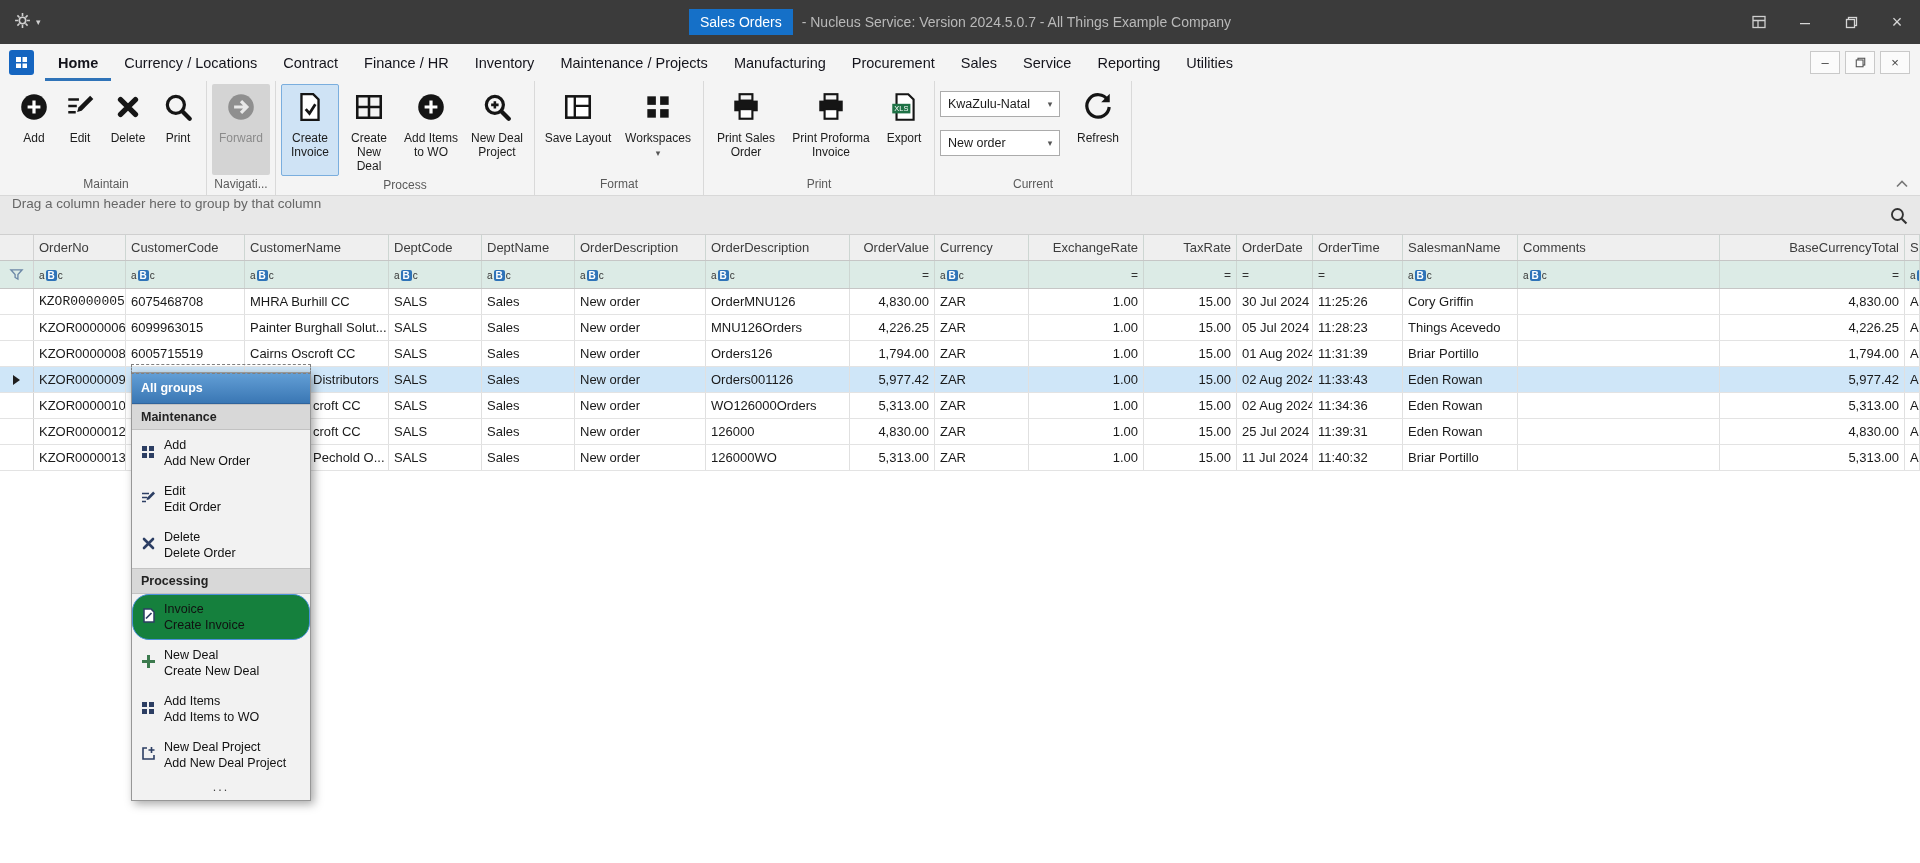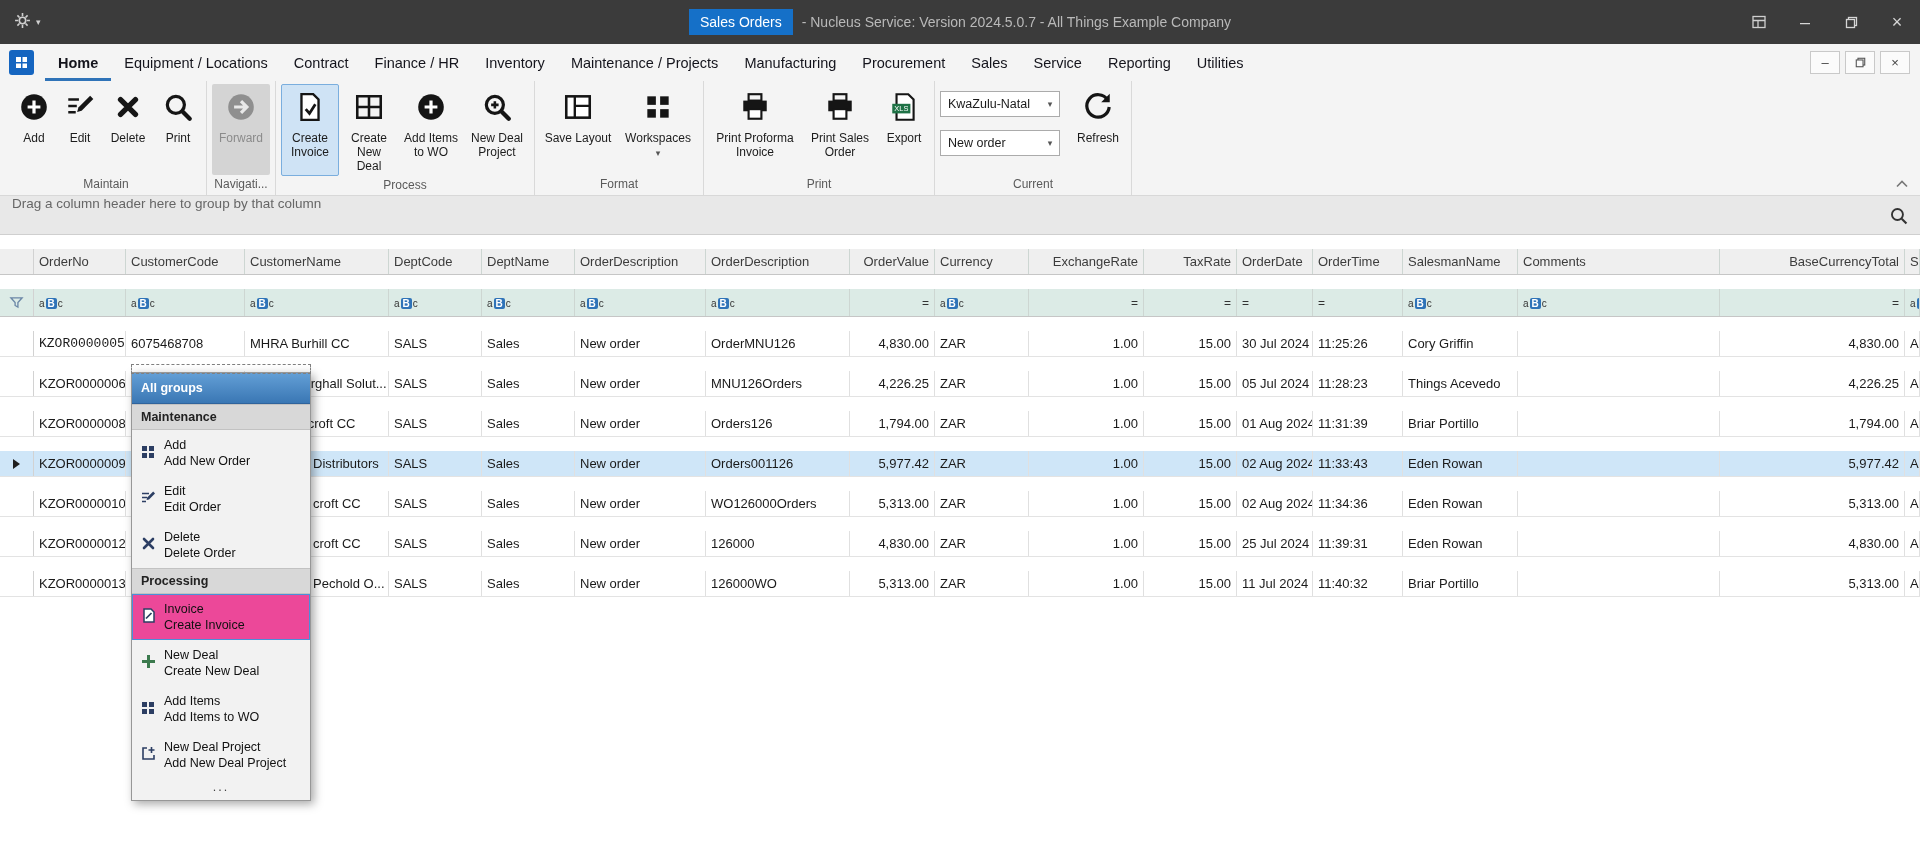"Equipment / Locations" div.tab { text: Equipment -> Currency }
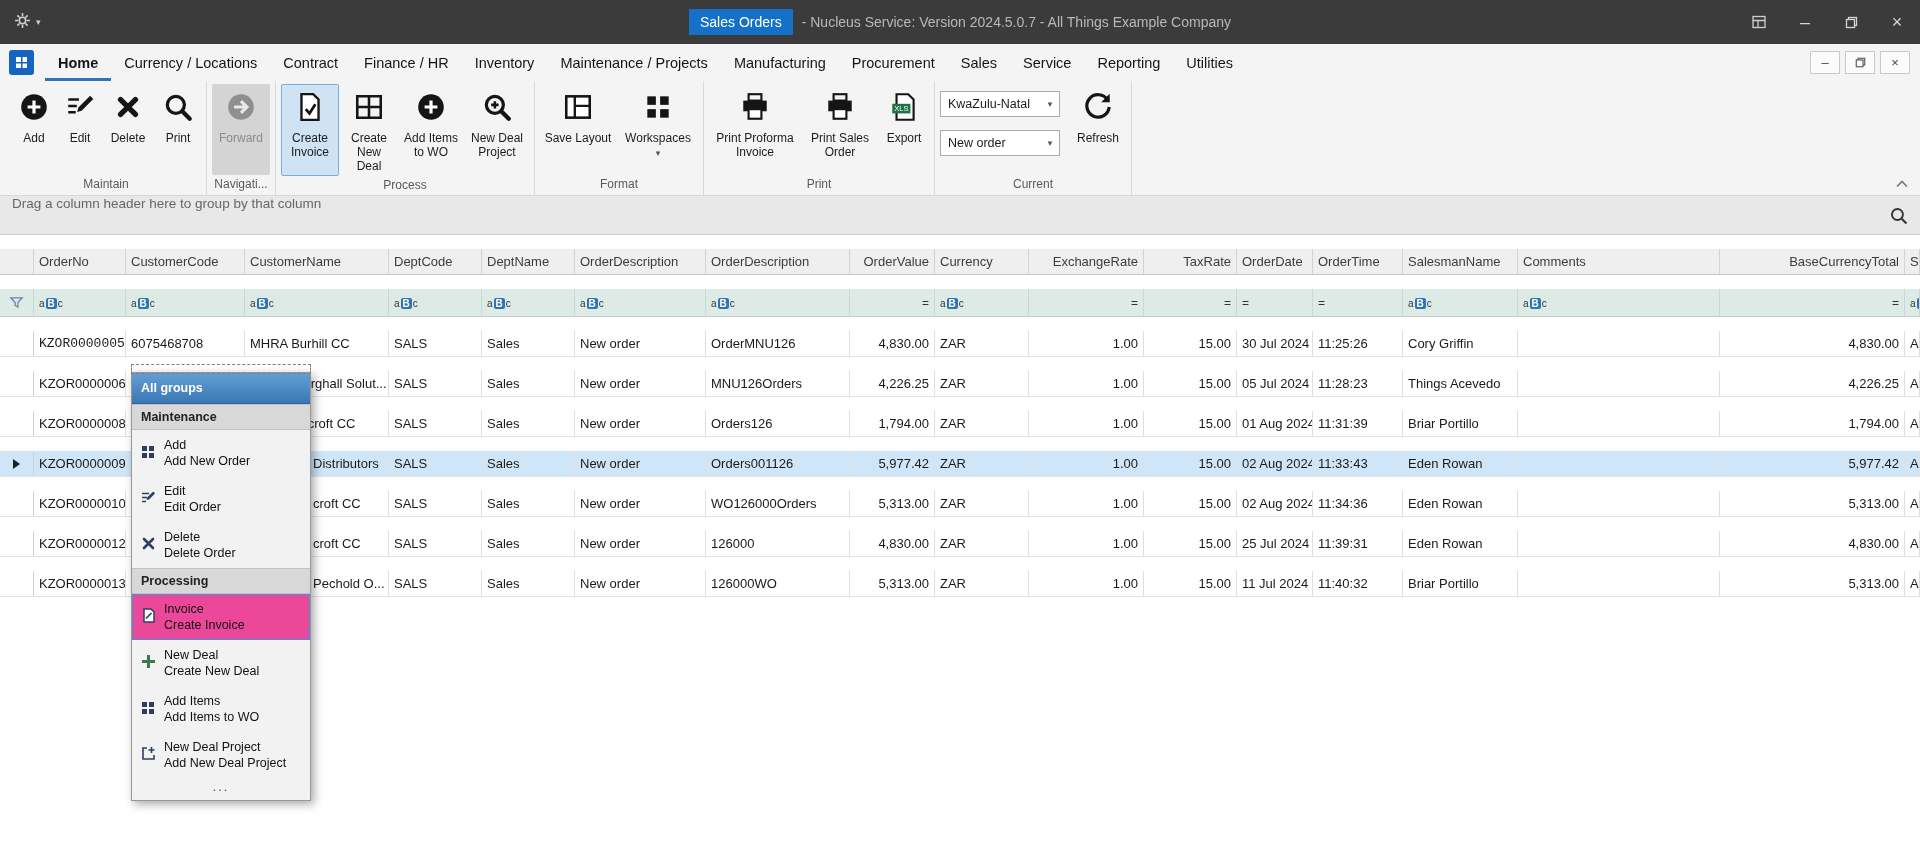"Print Proforma Invoice" div.rb { order: before "Print Sales Order" -> after "Print Sales Order" }
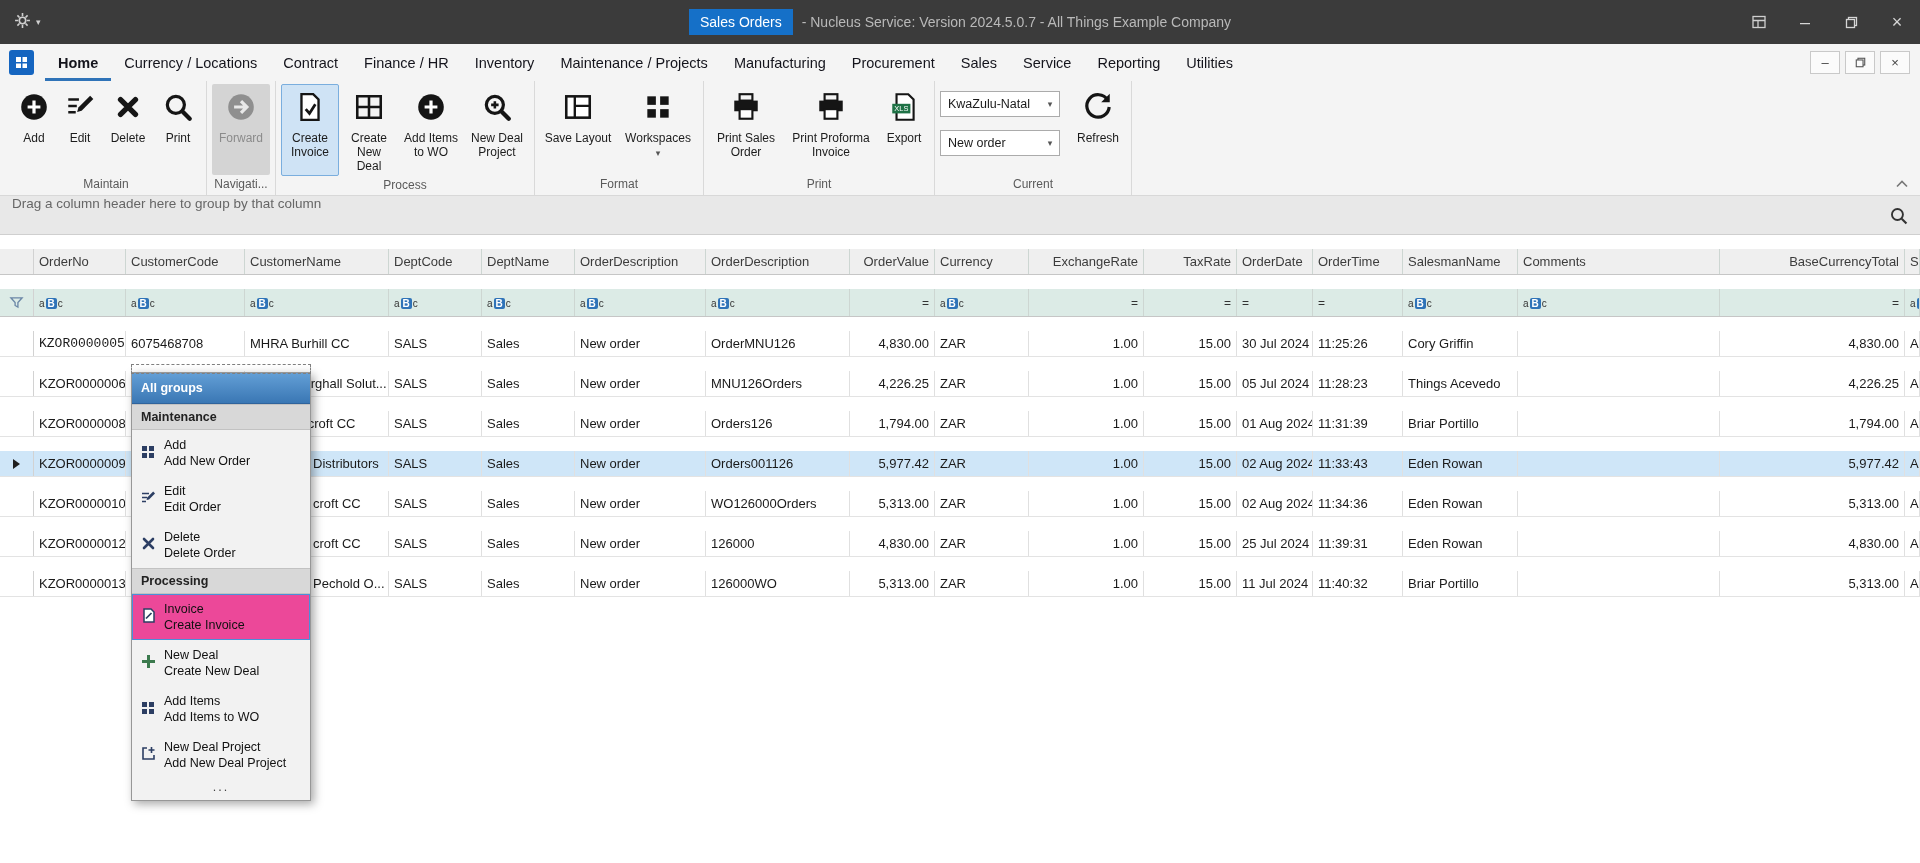"OrderNo" .grow { margin-top: 14px -> none }
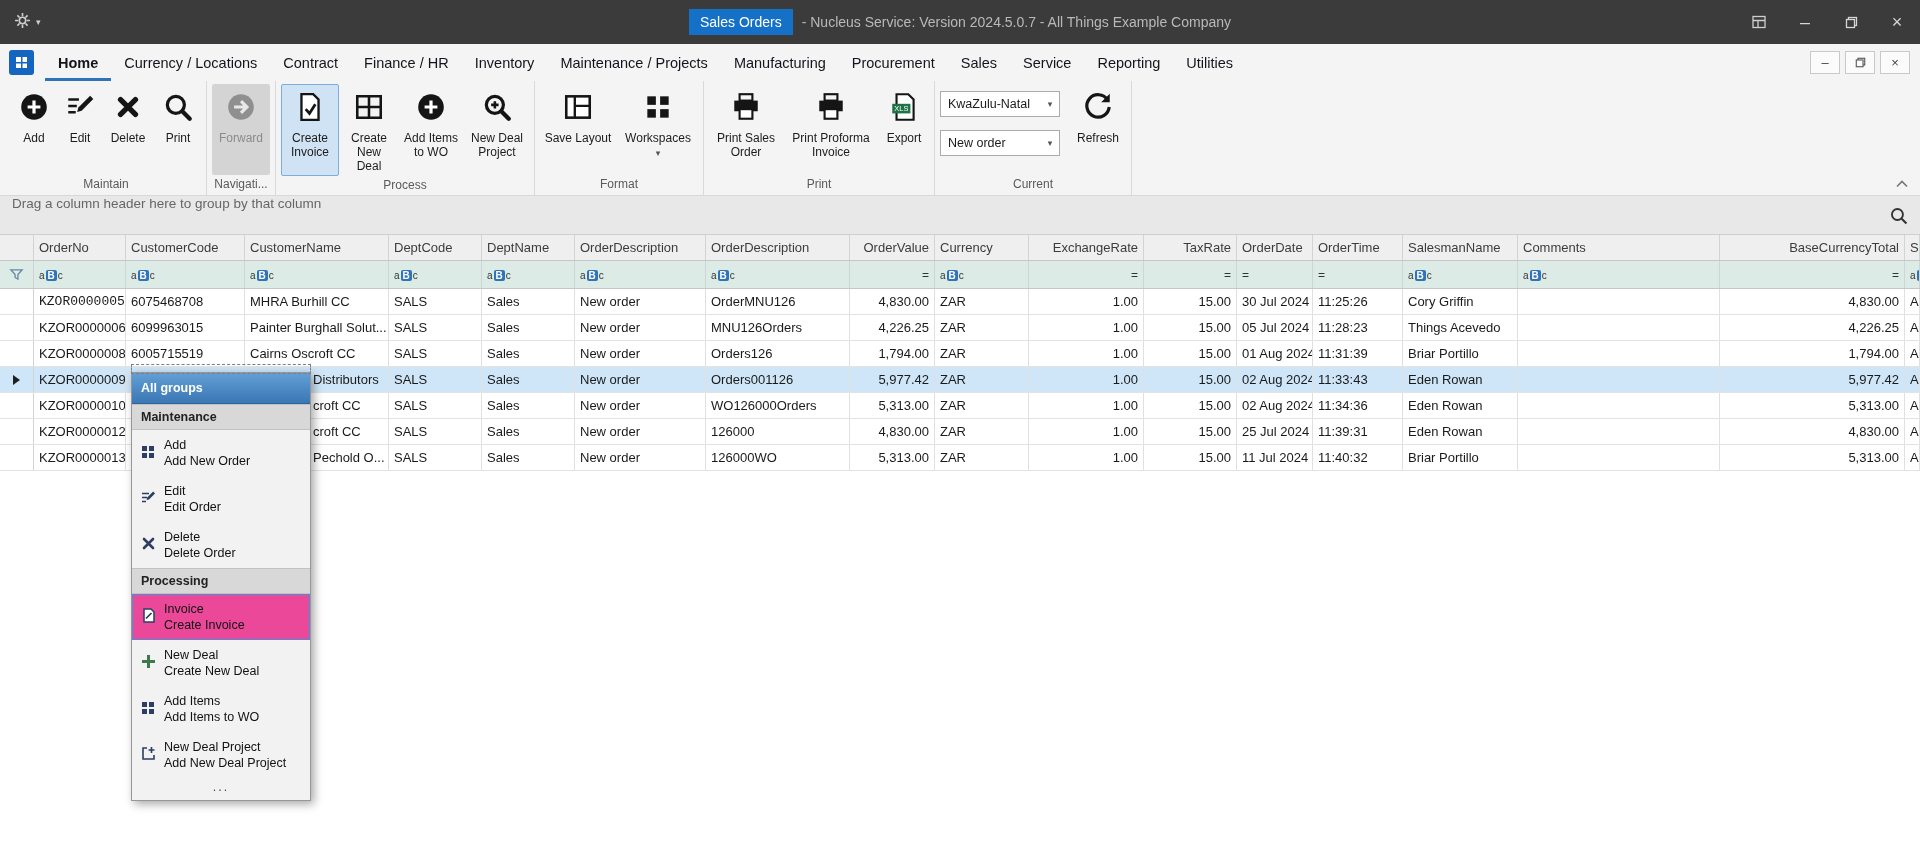"Invoice" .ctx-item.hl { background: #ec4899 -> #15803d; border-radius: none -> 17px }
